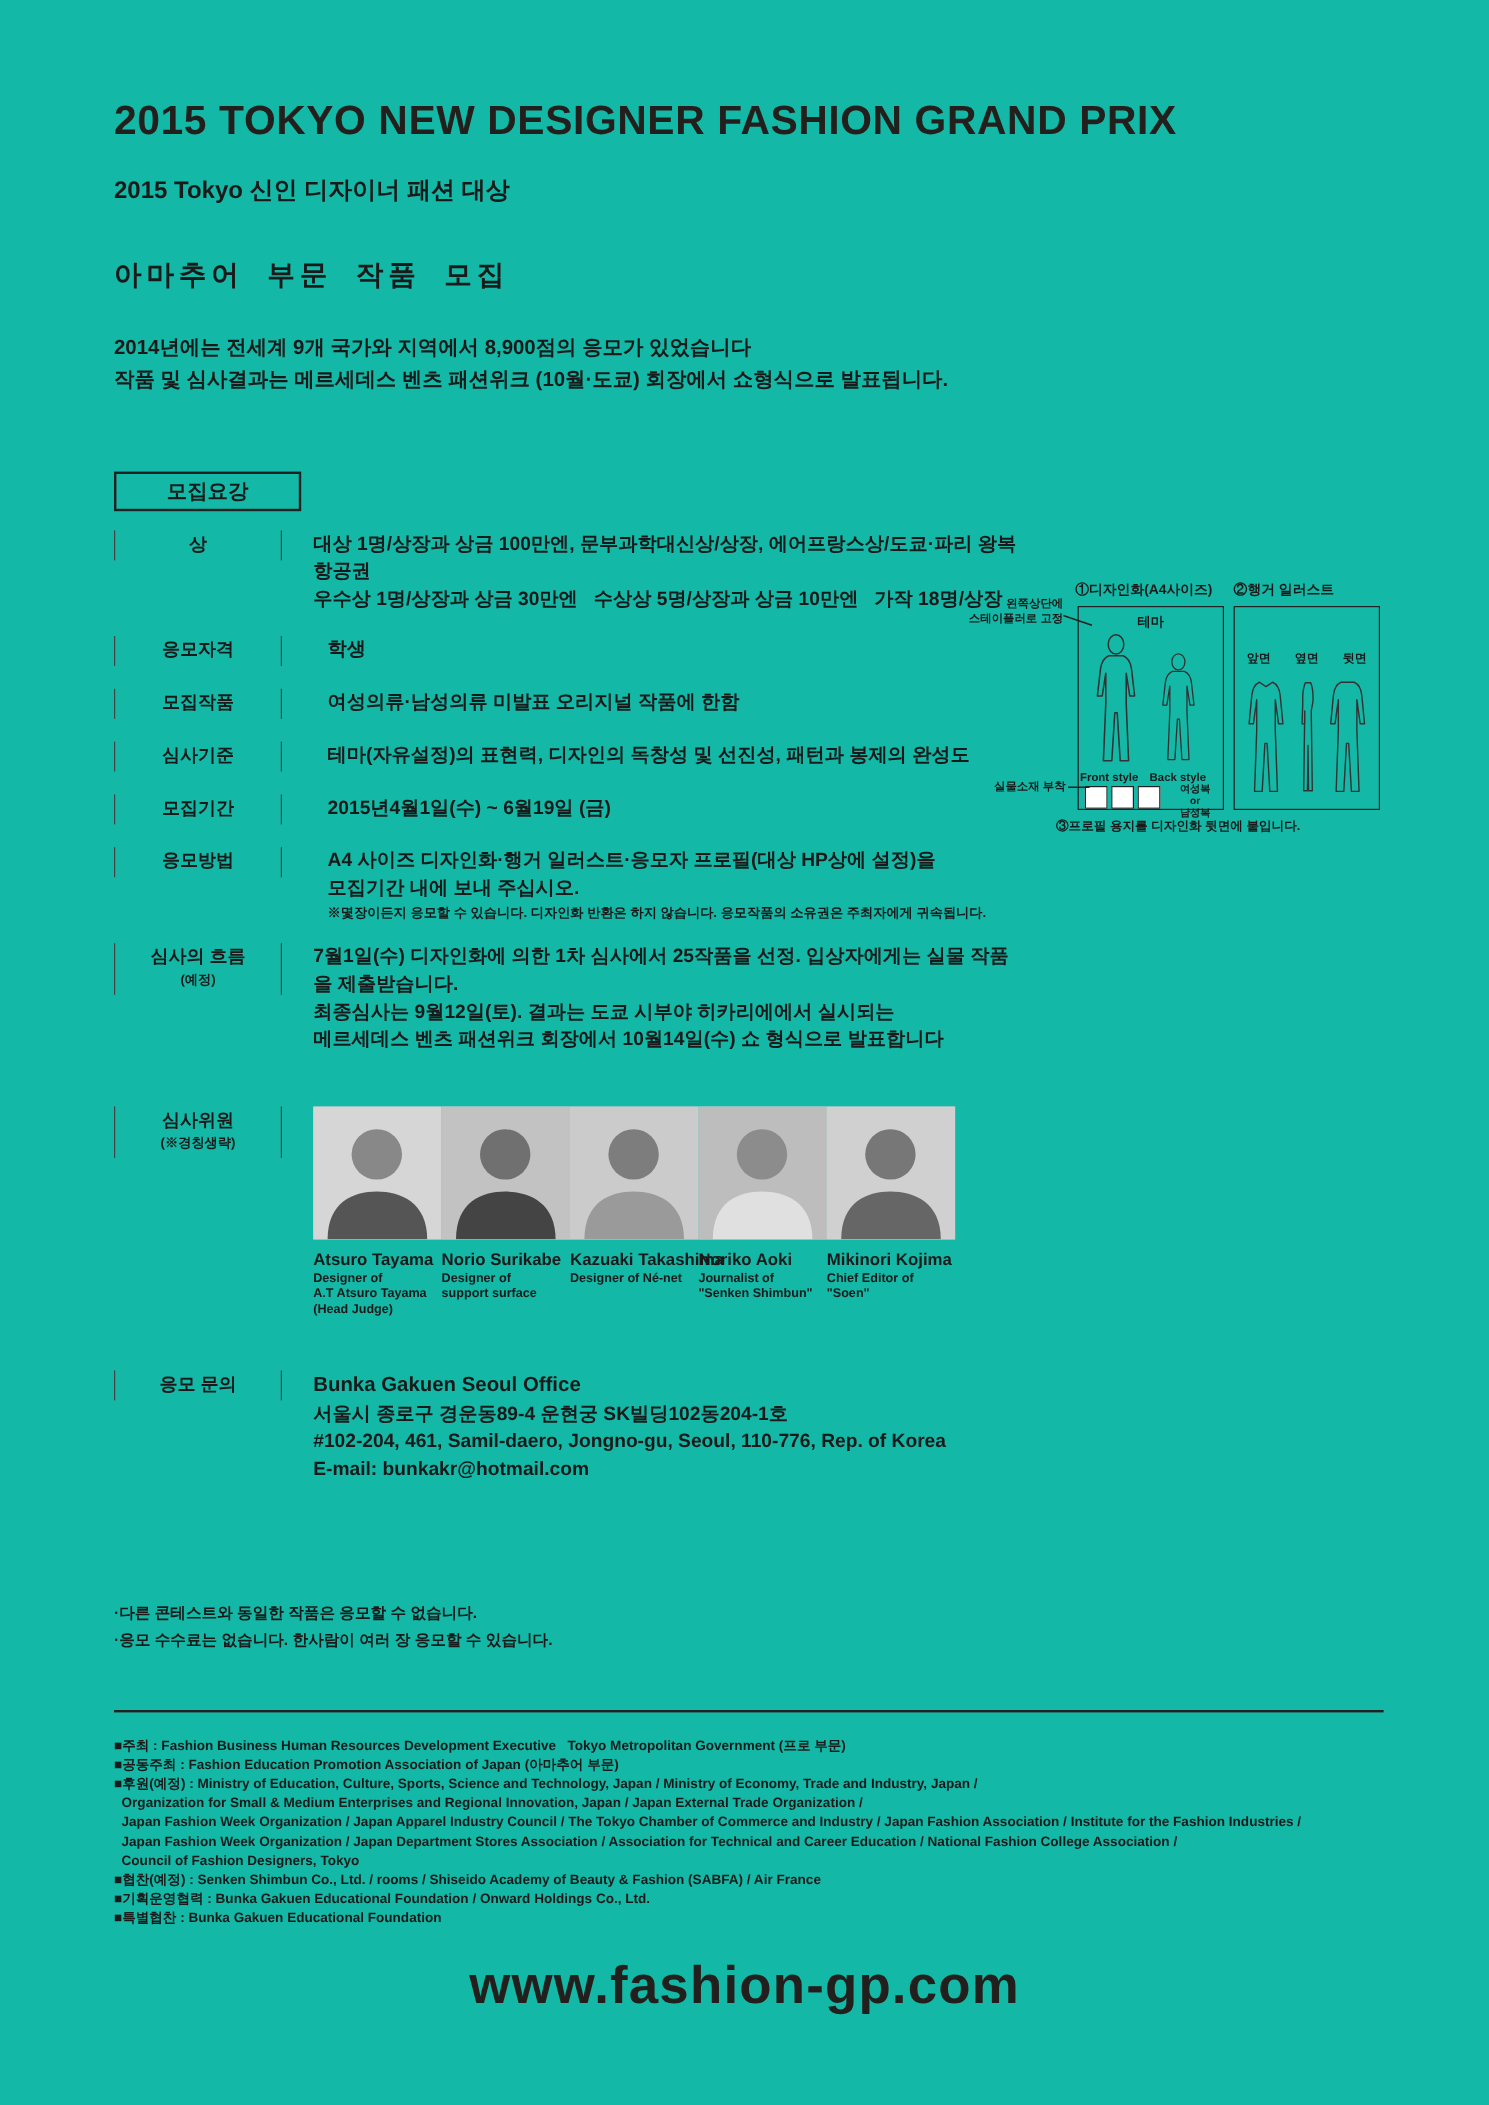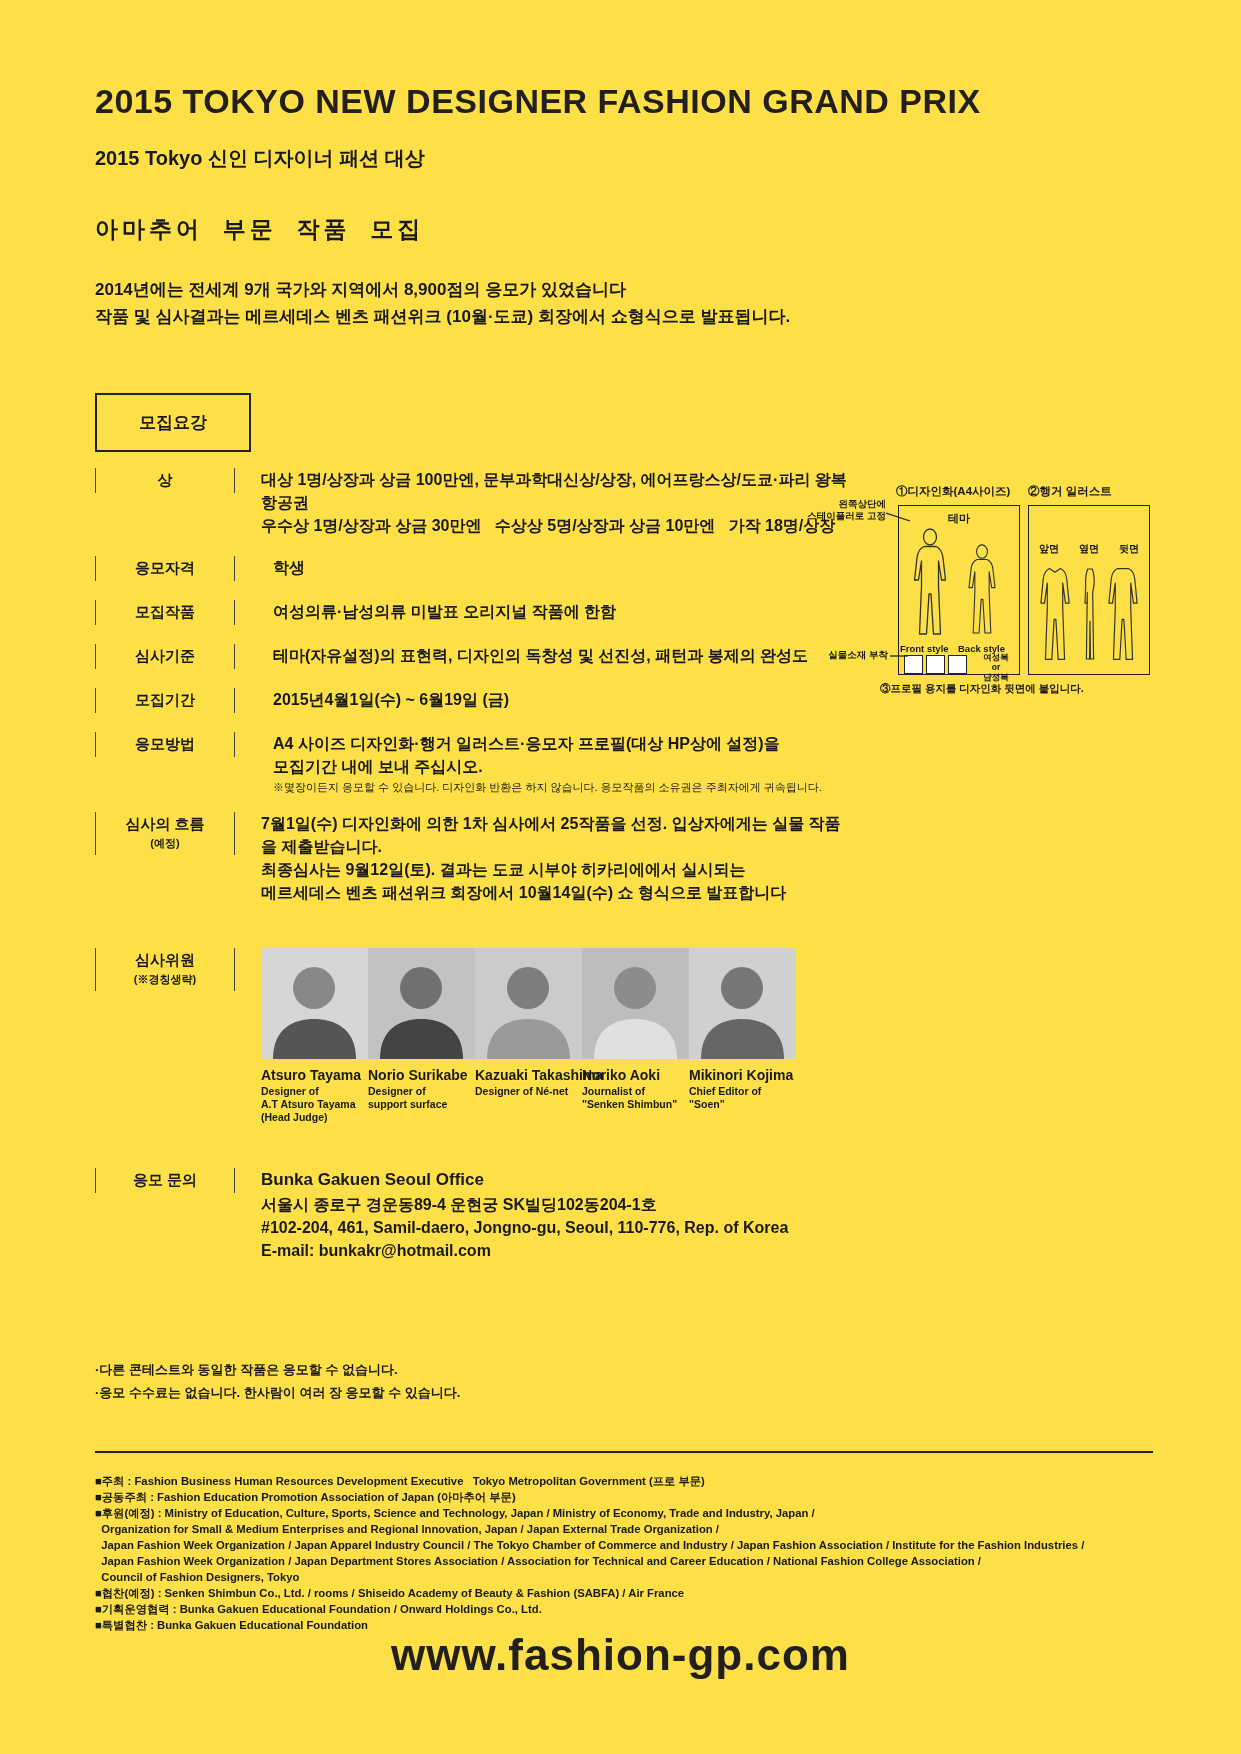"2015 TOKYO NEW DESIGNER FASHION" .page { background: #fde047 -> #14b8a6 }
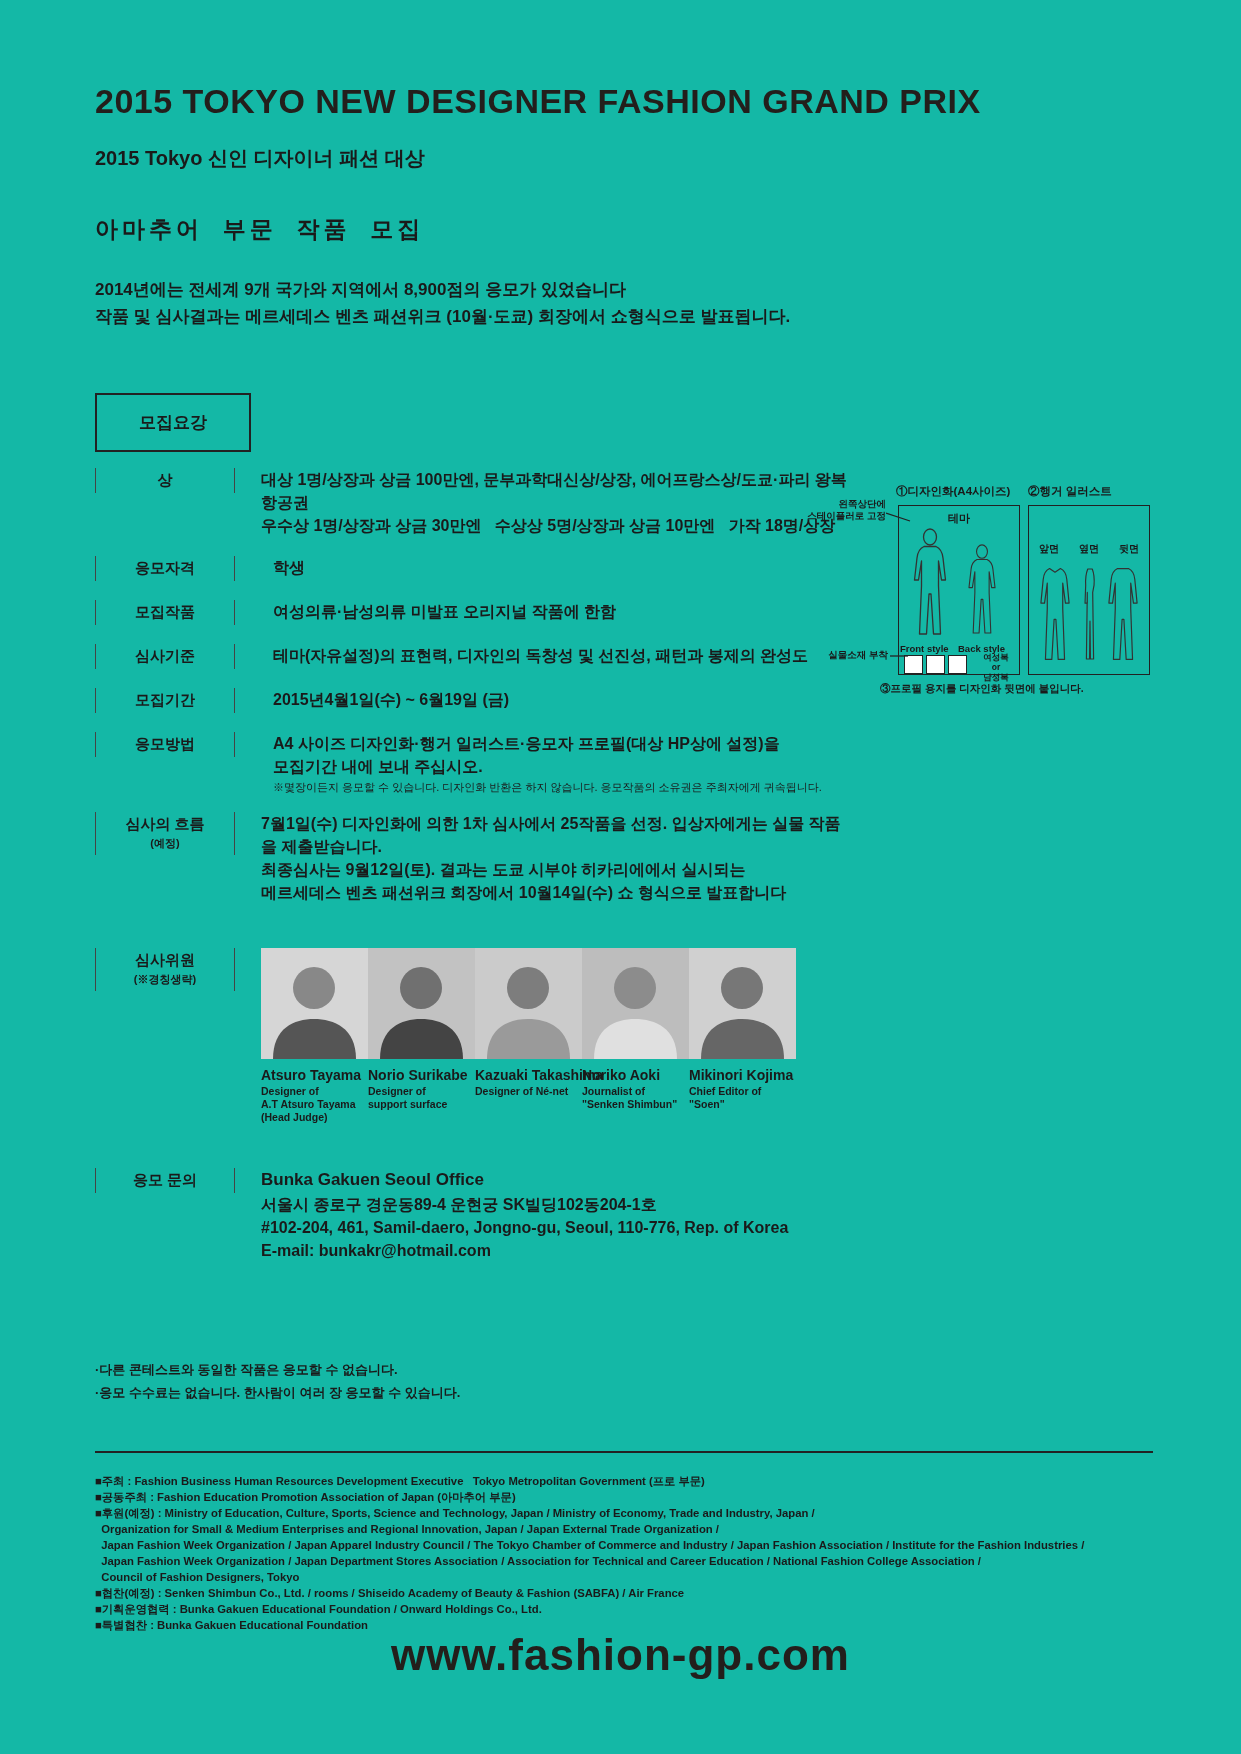"모집요강" .recruit-box { padding: 16px 42px -> 3px 42px }
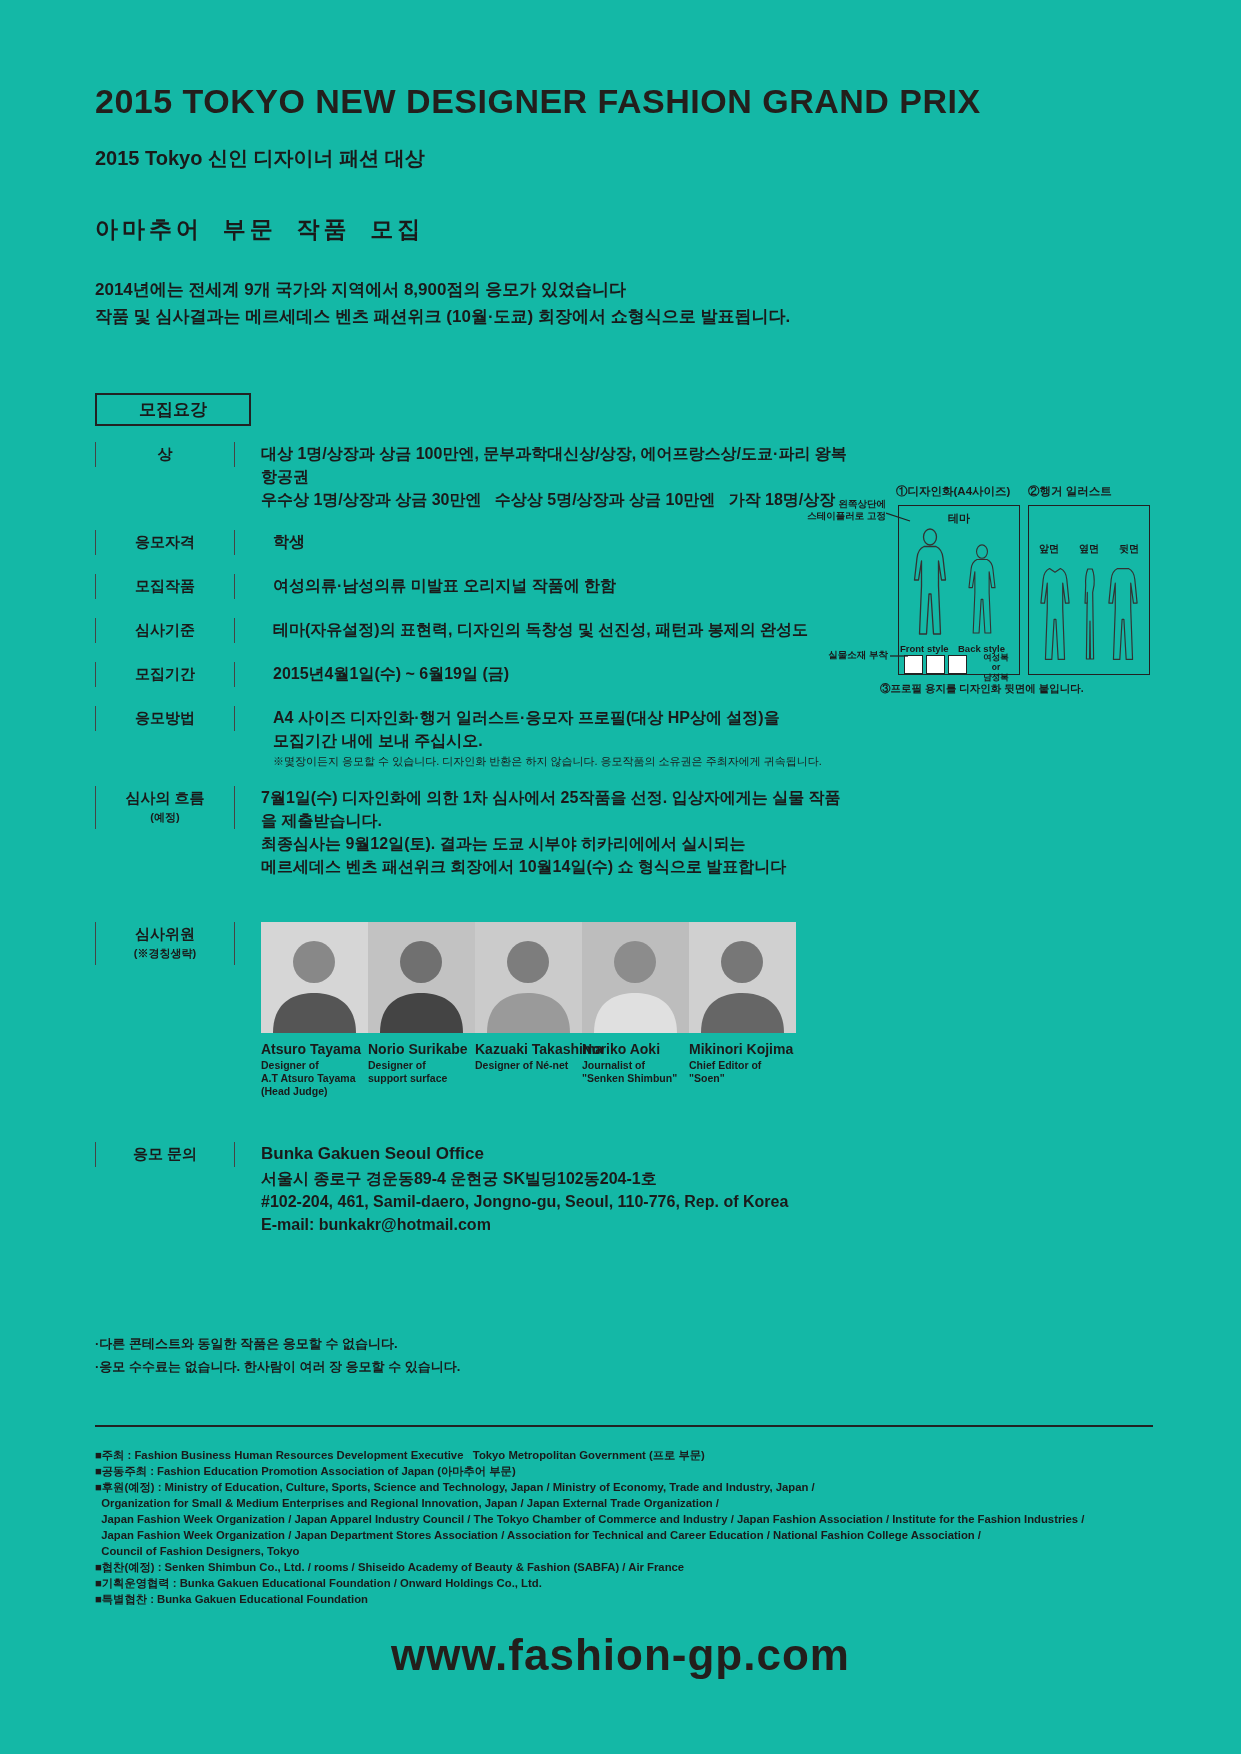"※몇장이든지 응모할 수 있습니다. 디자인화" .fineprint { font-weight: 400 -> 700 }
